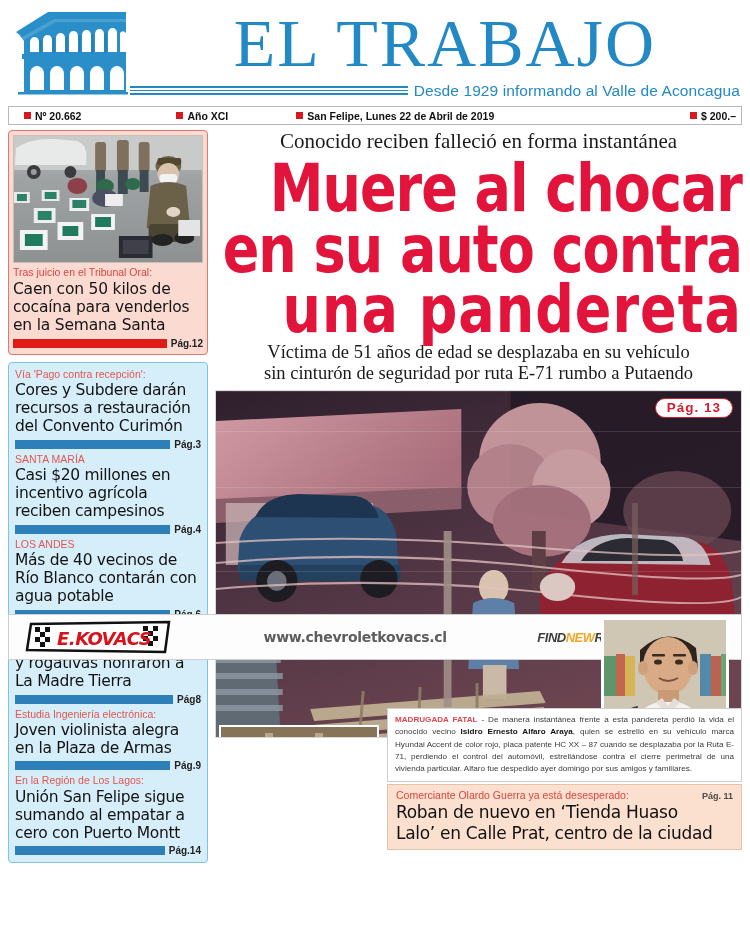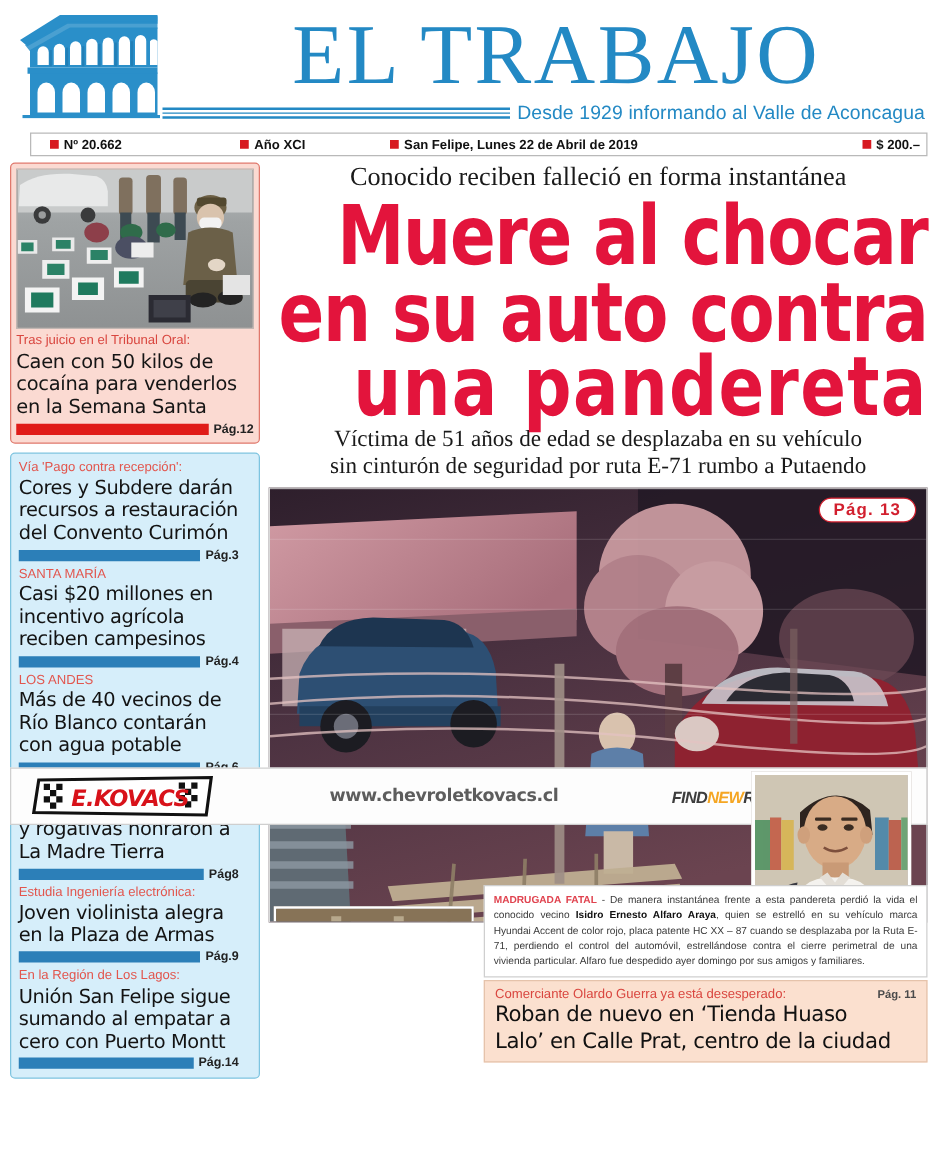"Nº 20.662" .dateline { margin-left: 16px -> none }
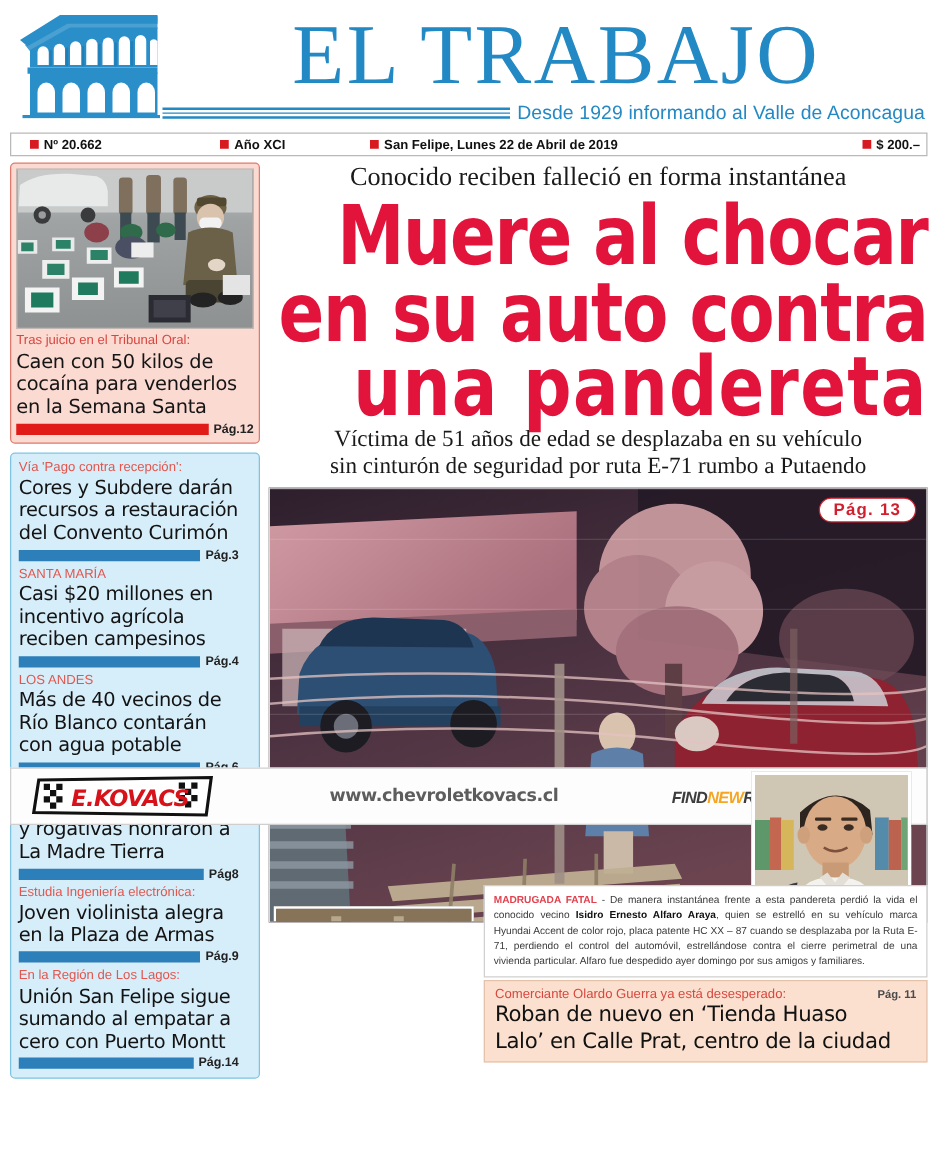"Vía 'Pago contra recepción':" .briefs { padding: 5px 16px 6px 6px -> 5px 6px 6px 6px }
